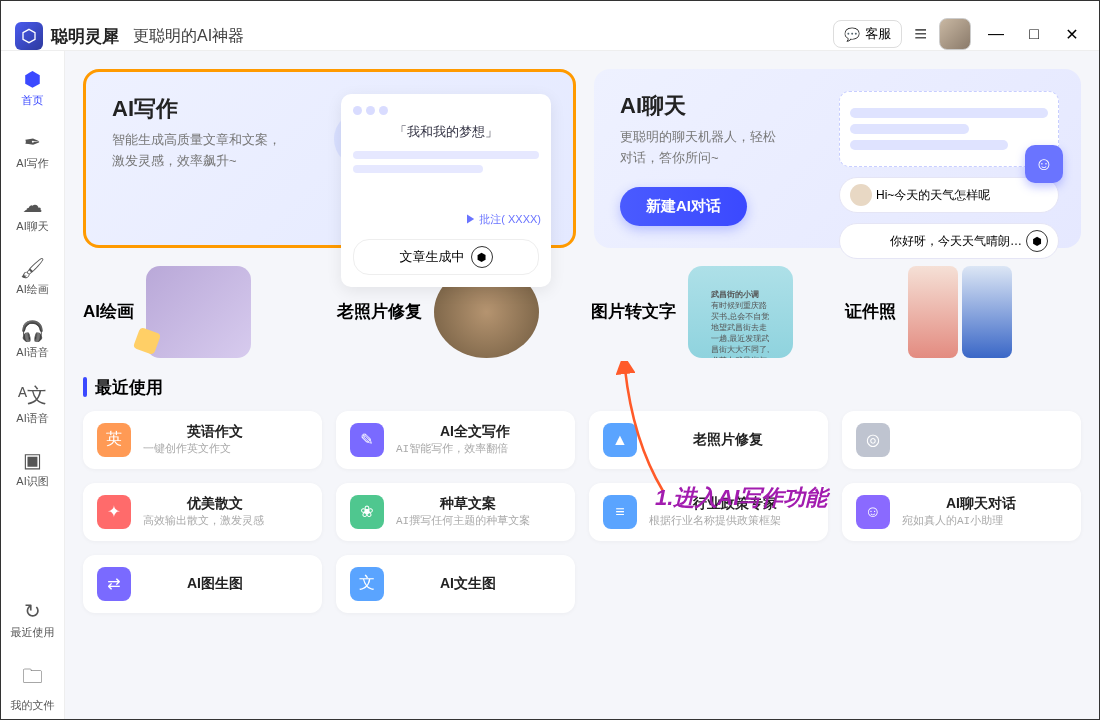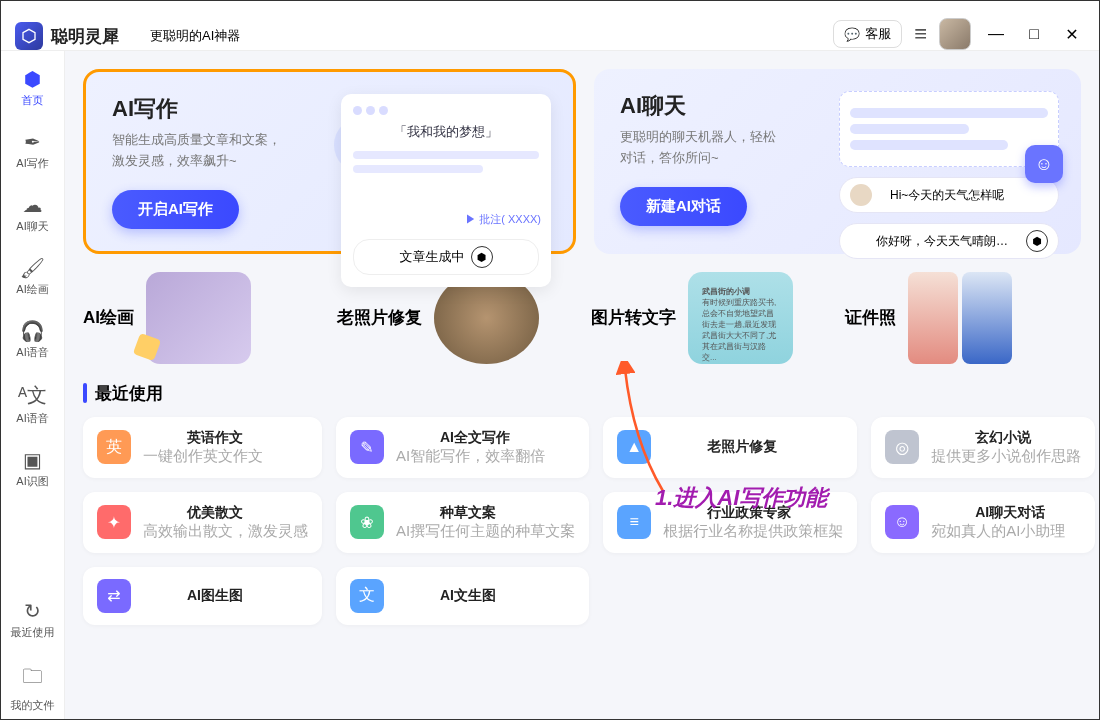"更聪明的AI神器" .app-sub { color: #000000 -> #404040; font-size: 13px -> 16px; margin-left: 23px -> 6px }
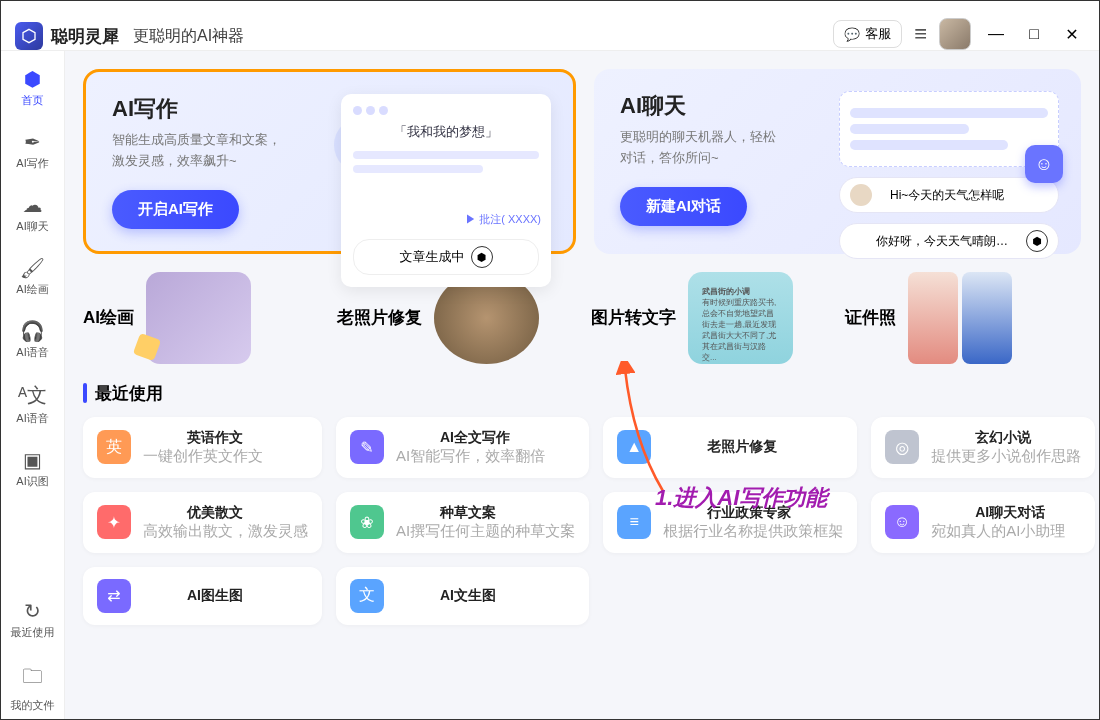"Hi~今天的天气怎样呢" .chat-bubble { gap: 18px -> 4px }
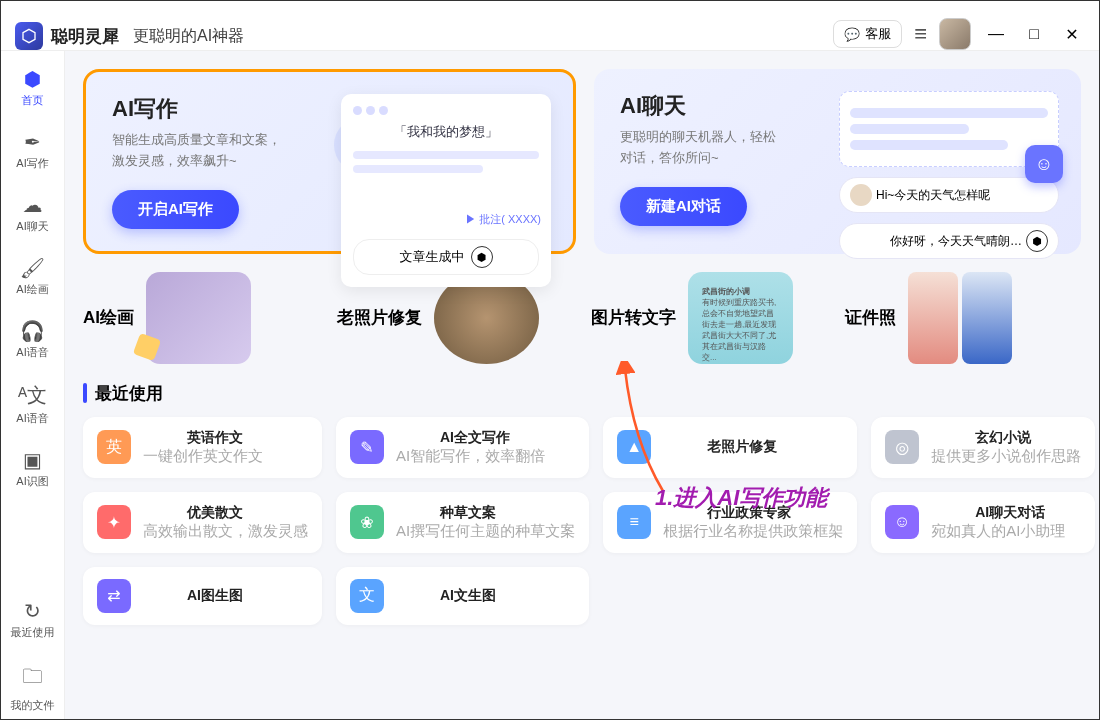"开启AI写作" button.hero-btn { html: <button>开启AI写作</button> -> none }
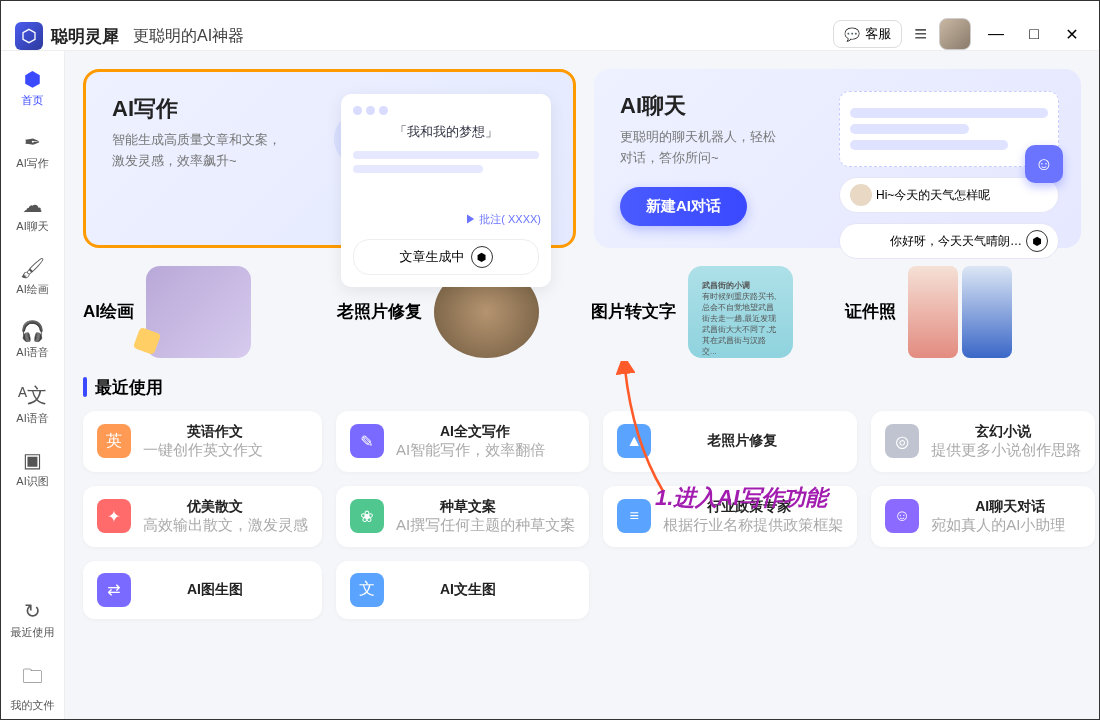"武昌街的小调" .tile-doc { padding: 14px -> 23px }
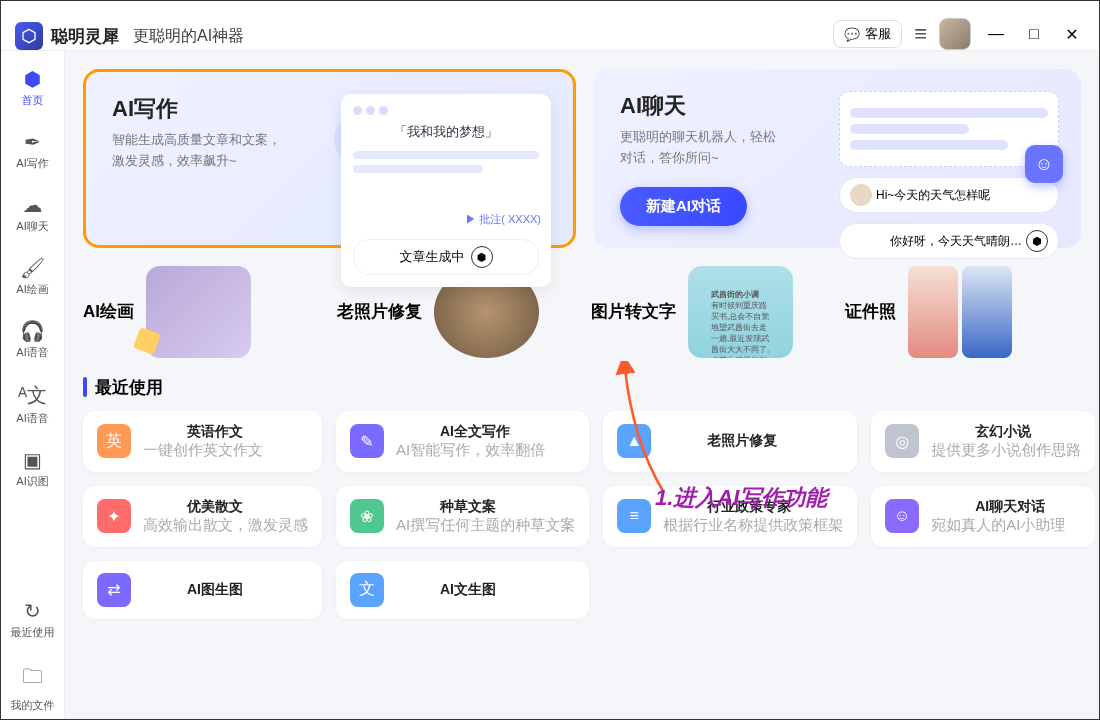"玄幻小说" div.card-txt { html: <div> <div>玄幻小说</div> <div>提供更多小说创作思路</div> </div> -> none }
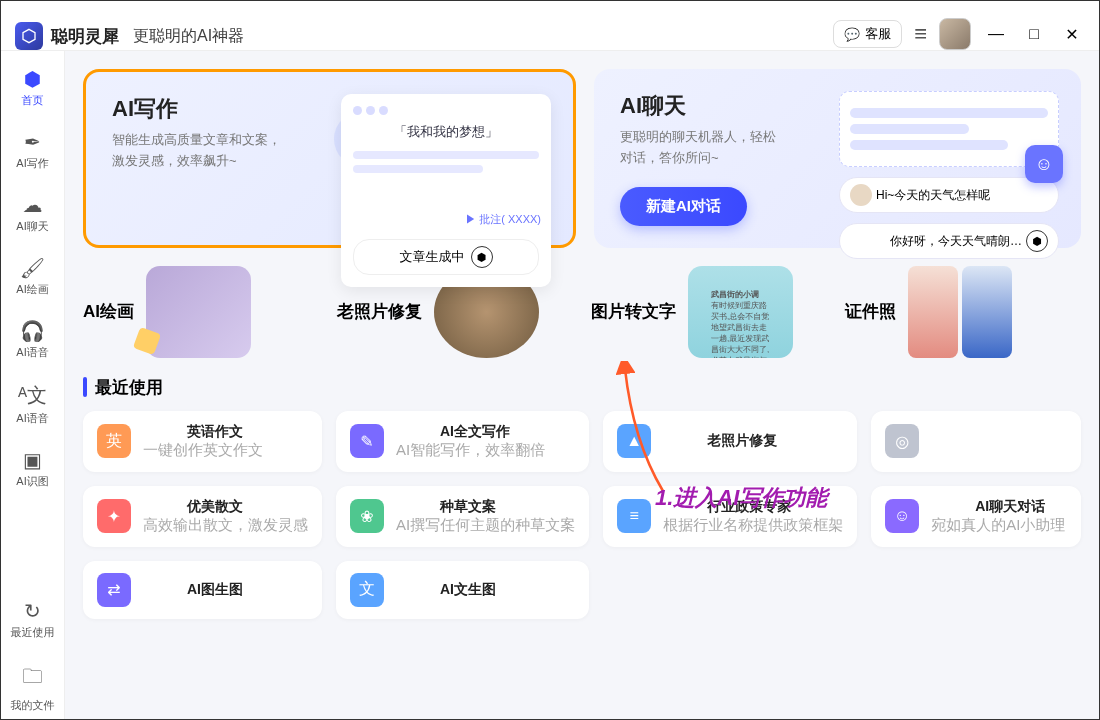"一键创作英文作文" .card-sub { font-family: none -> Liberation Mono, monospace; font-size: 15px -> 11px }
